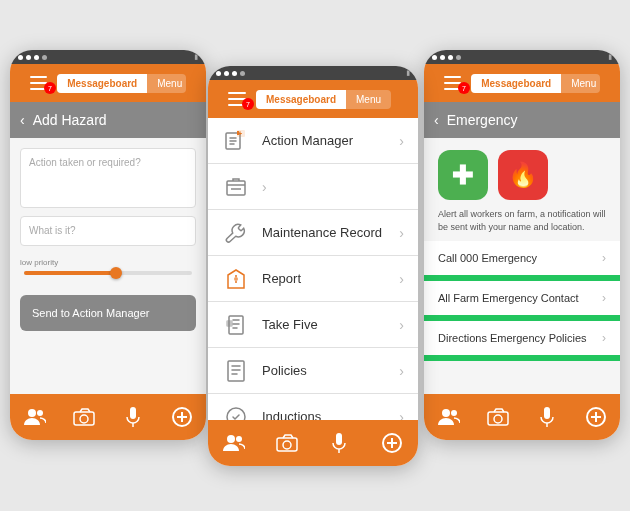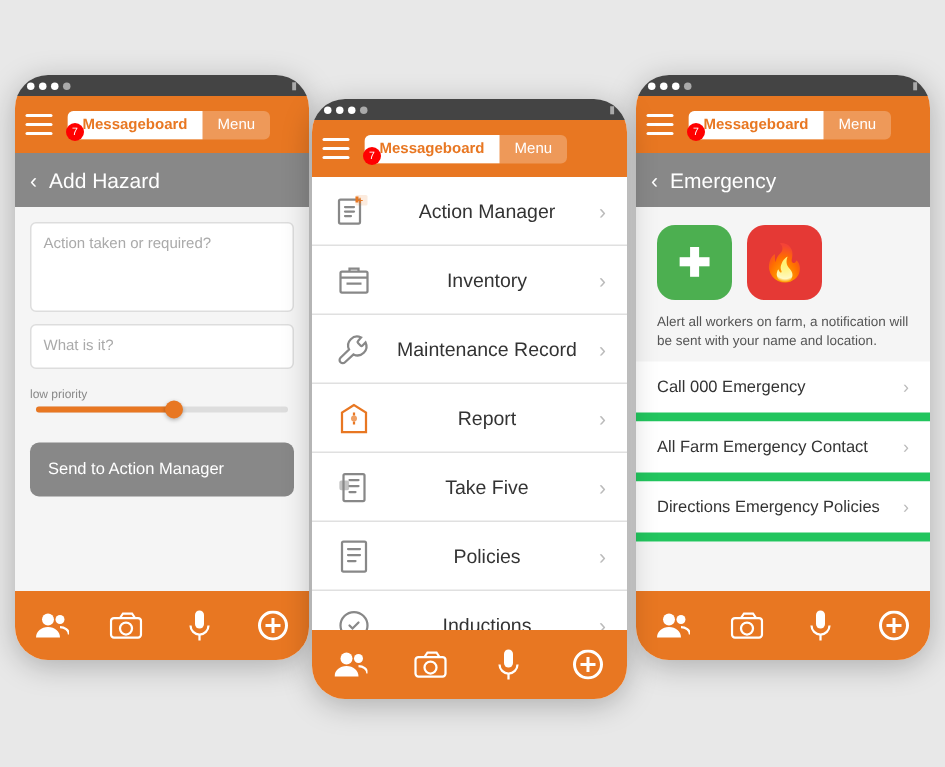"Messageboard" .phone-nav { padding: 0 7px -> 0 20px }
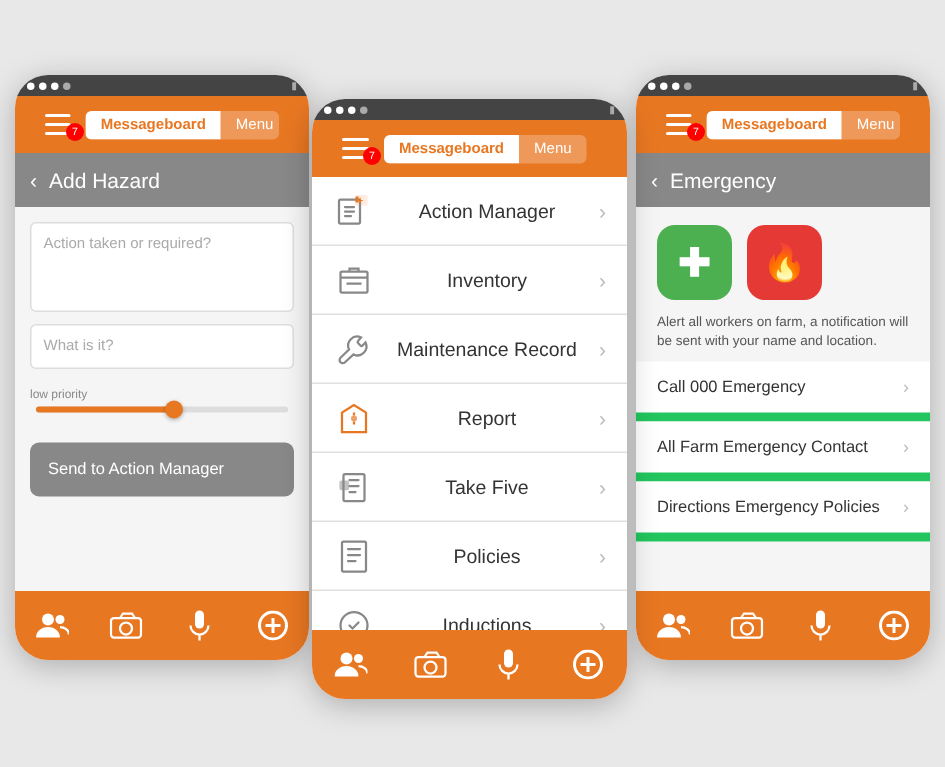"Action Manager" .menu-label { text-align: center -> none }
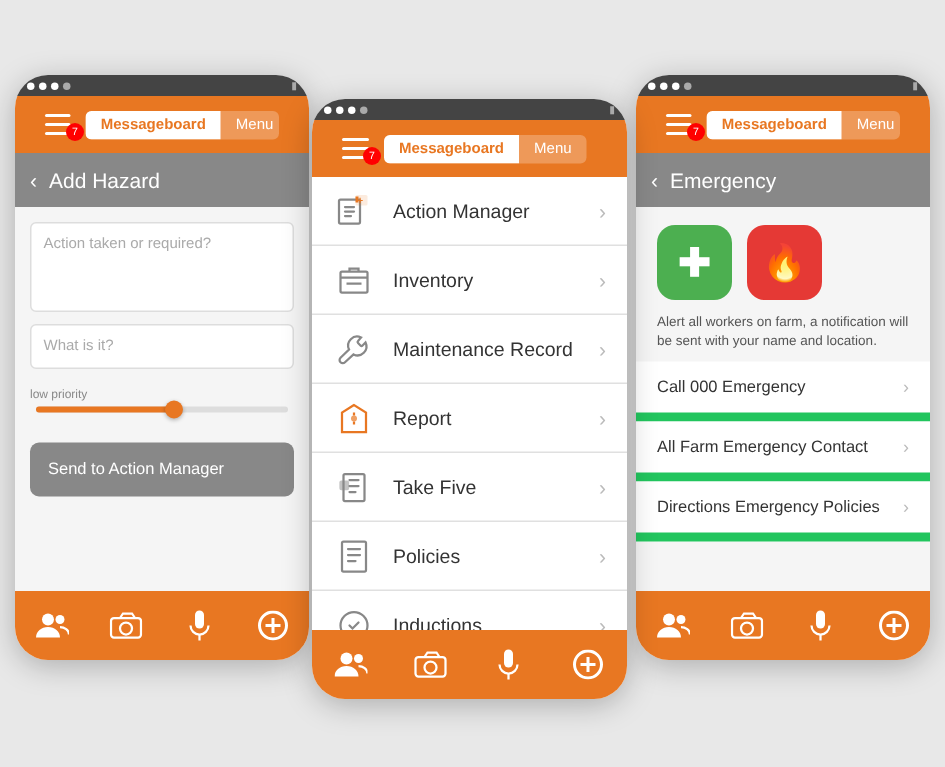"Inventory" span.menu-label { html: <span>Inventory</span> -> none }
